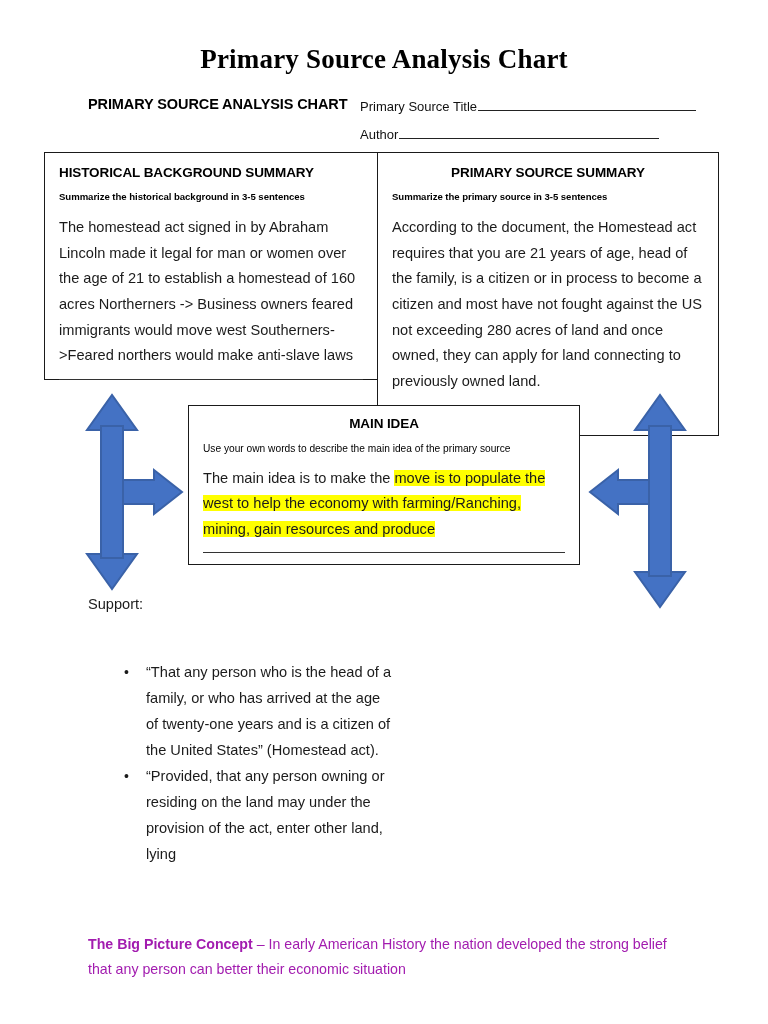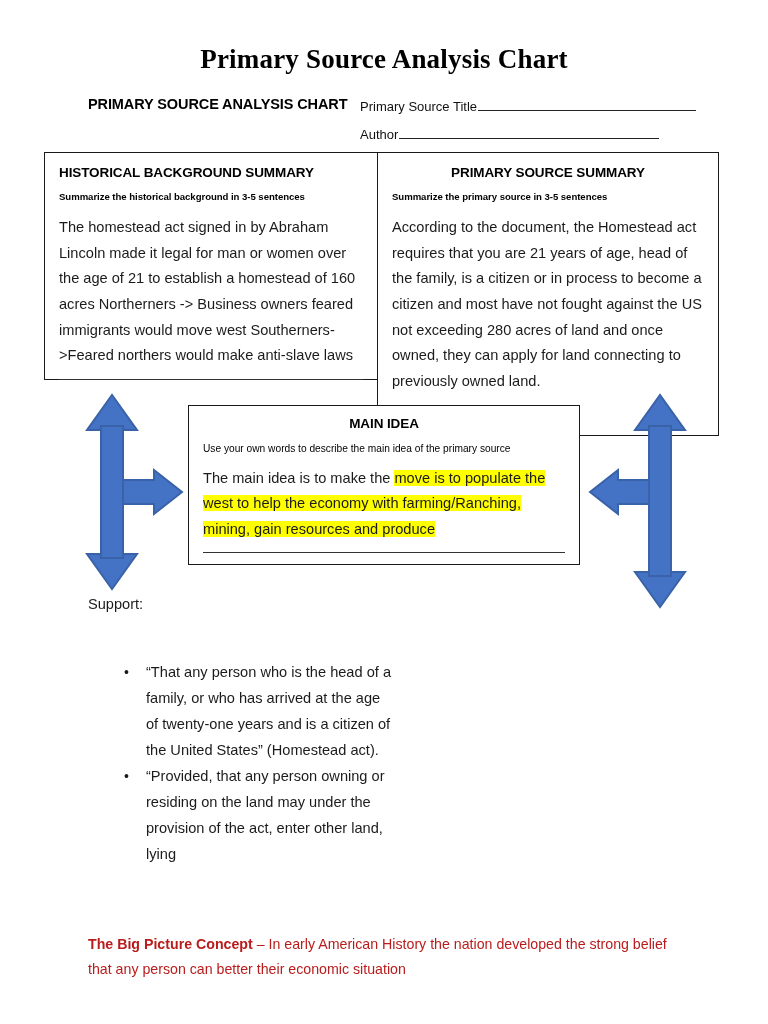"The Big Picture Concept –" #big-picture { color: #b91c1c -> #a21caf }
